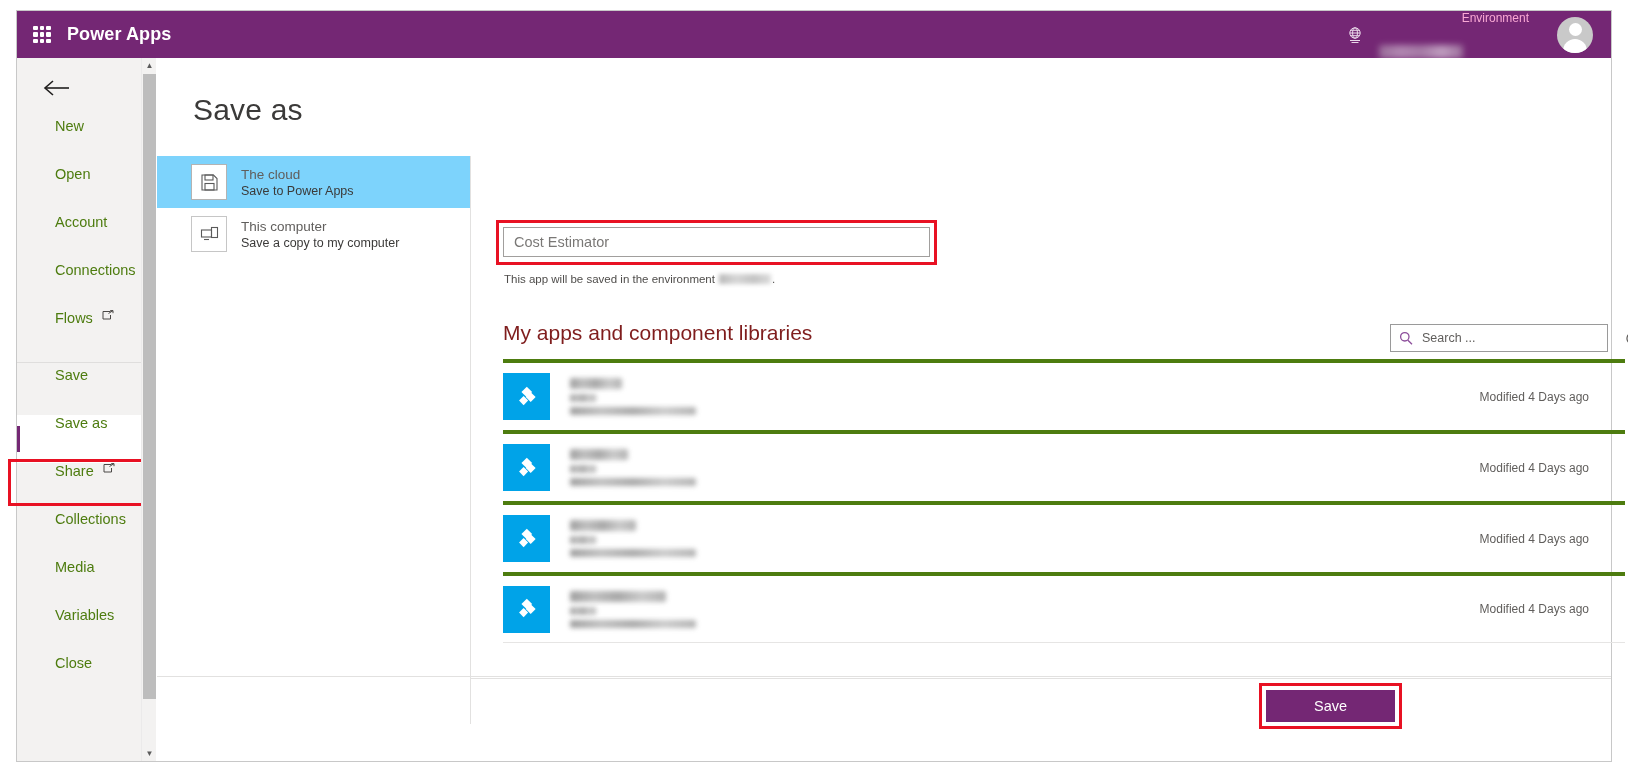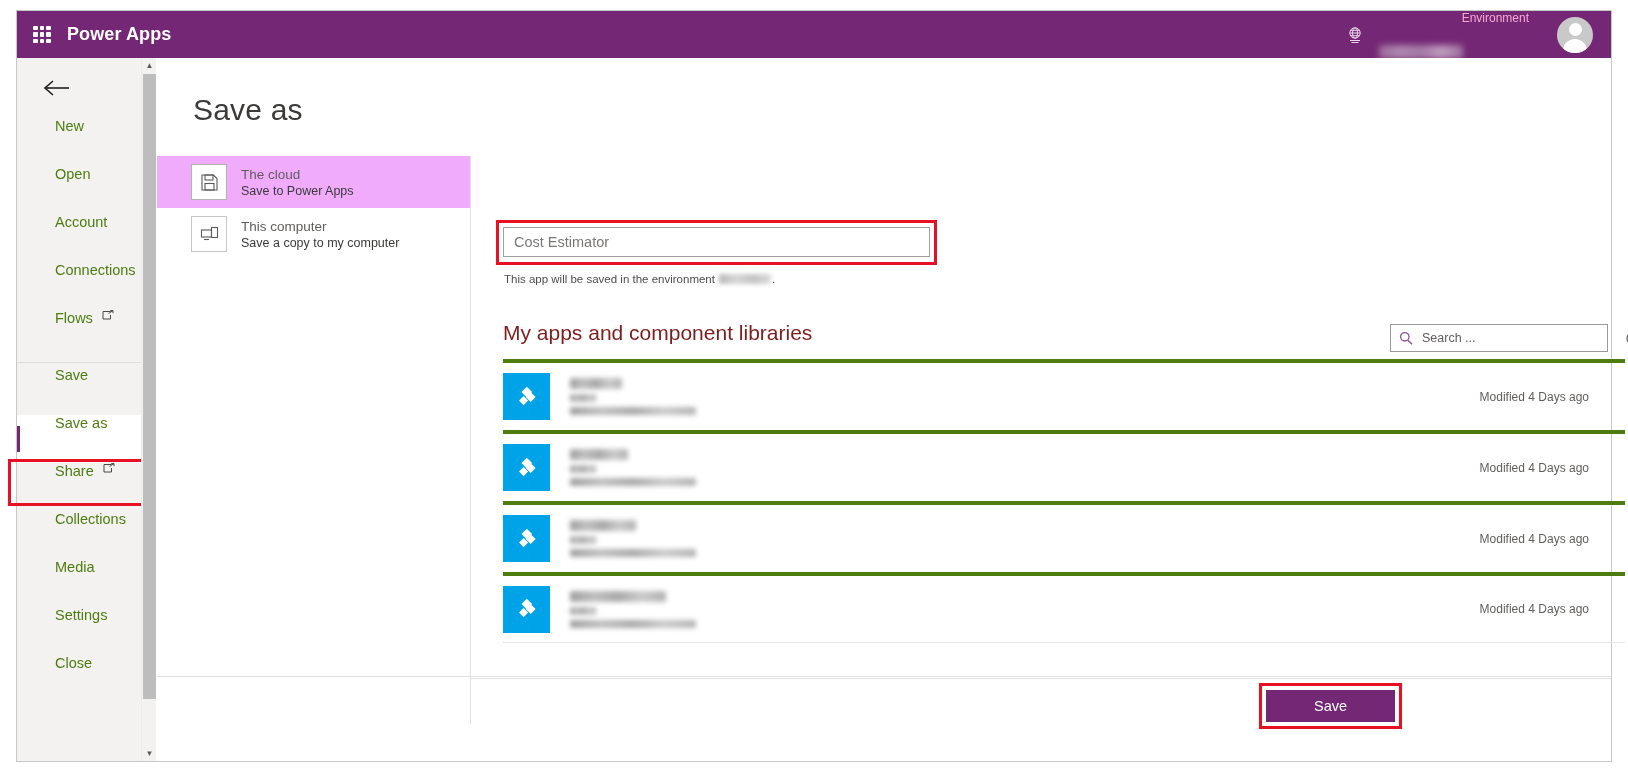"The cloud" .dest-item.active { background: #f0abfc -> #7dd3fc }
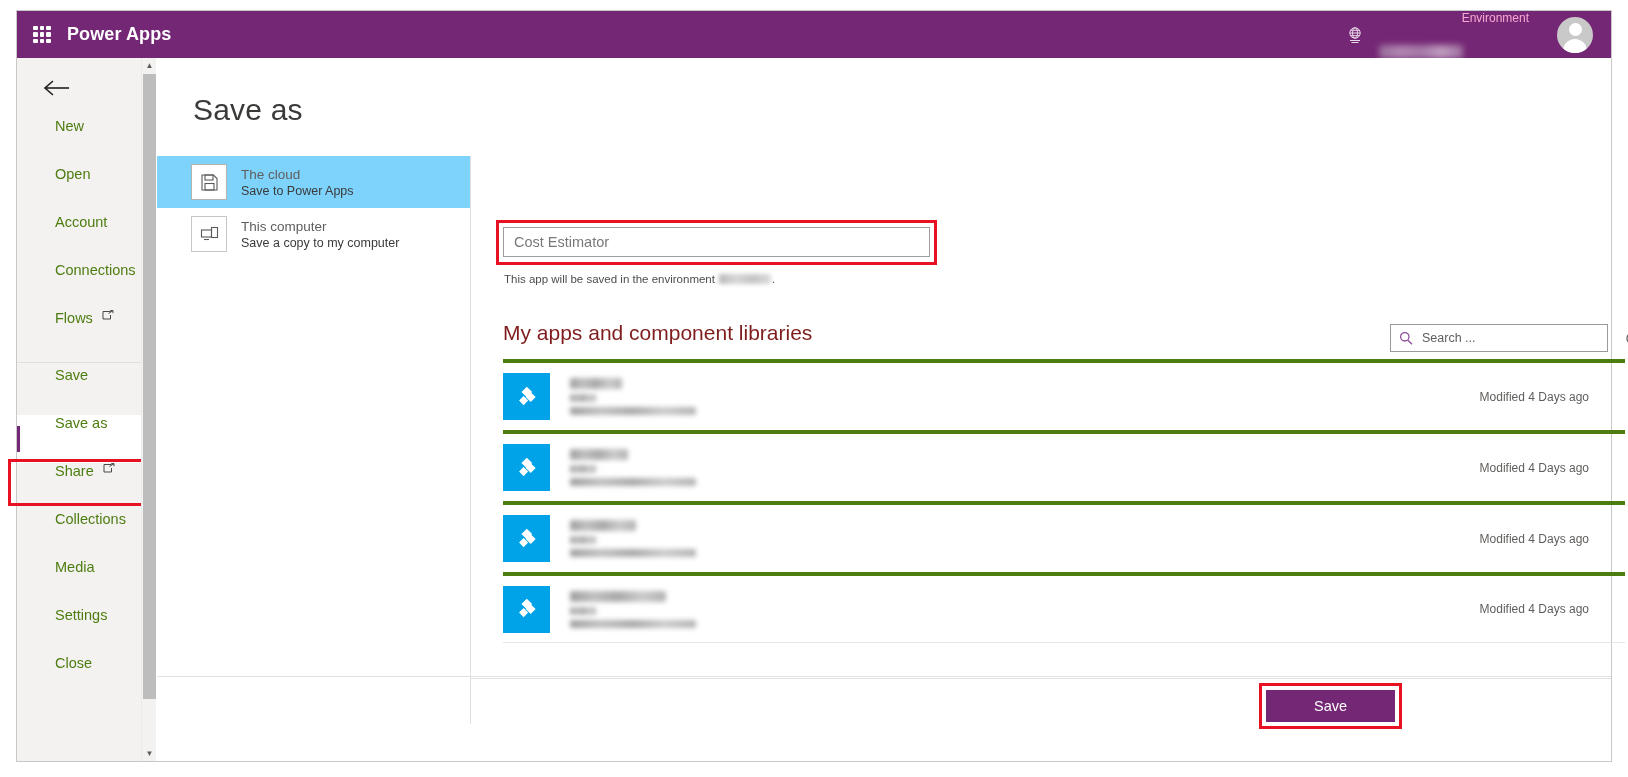"Settings" span { text: Settings -> Variables }
